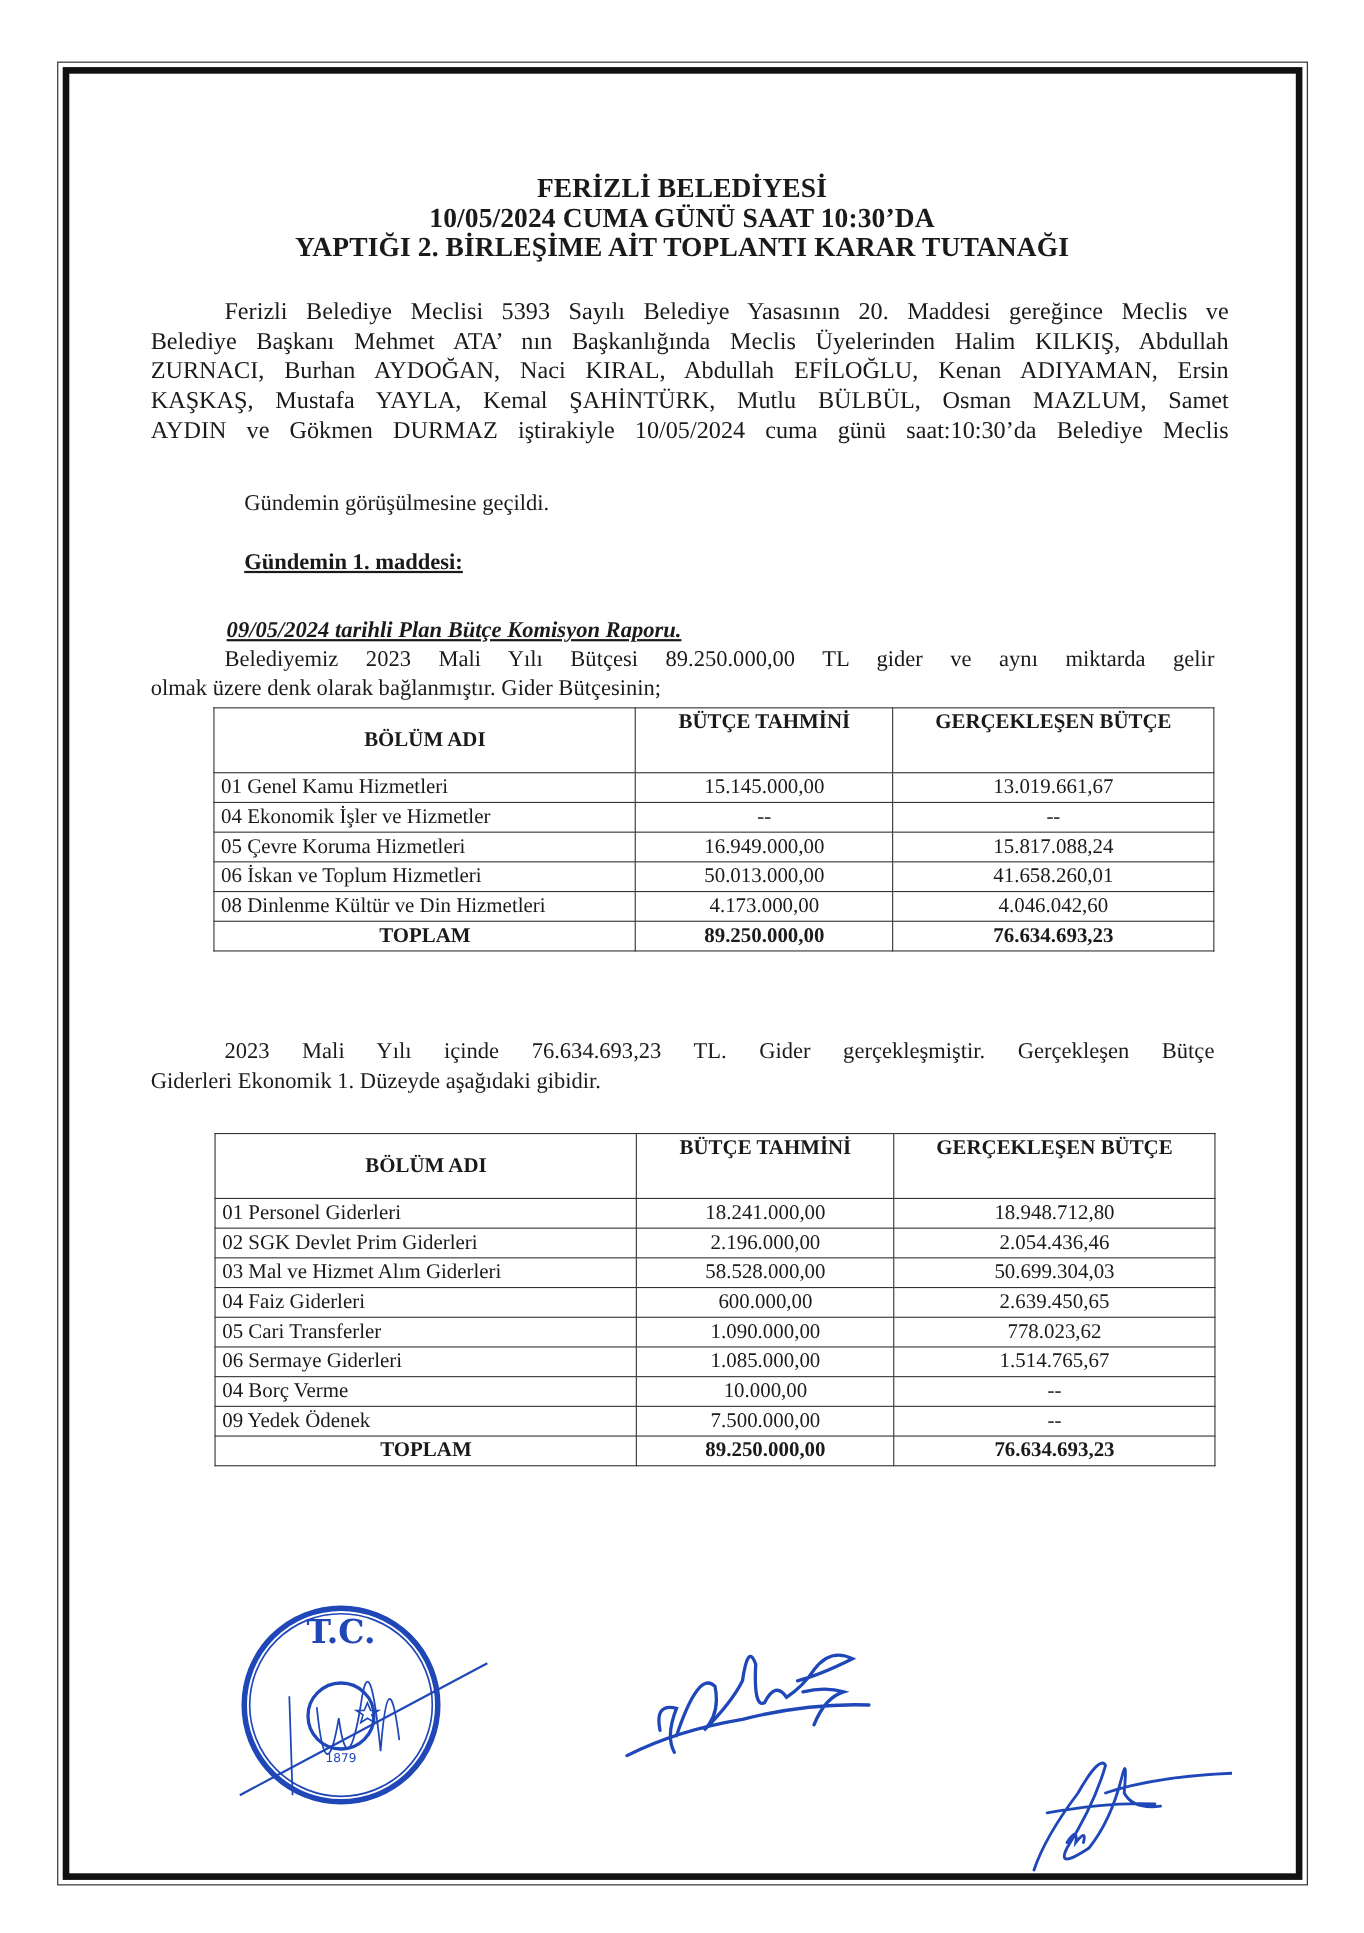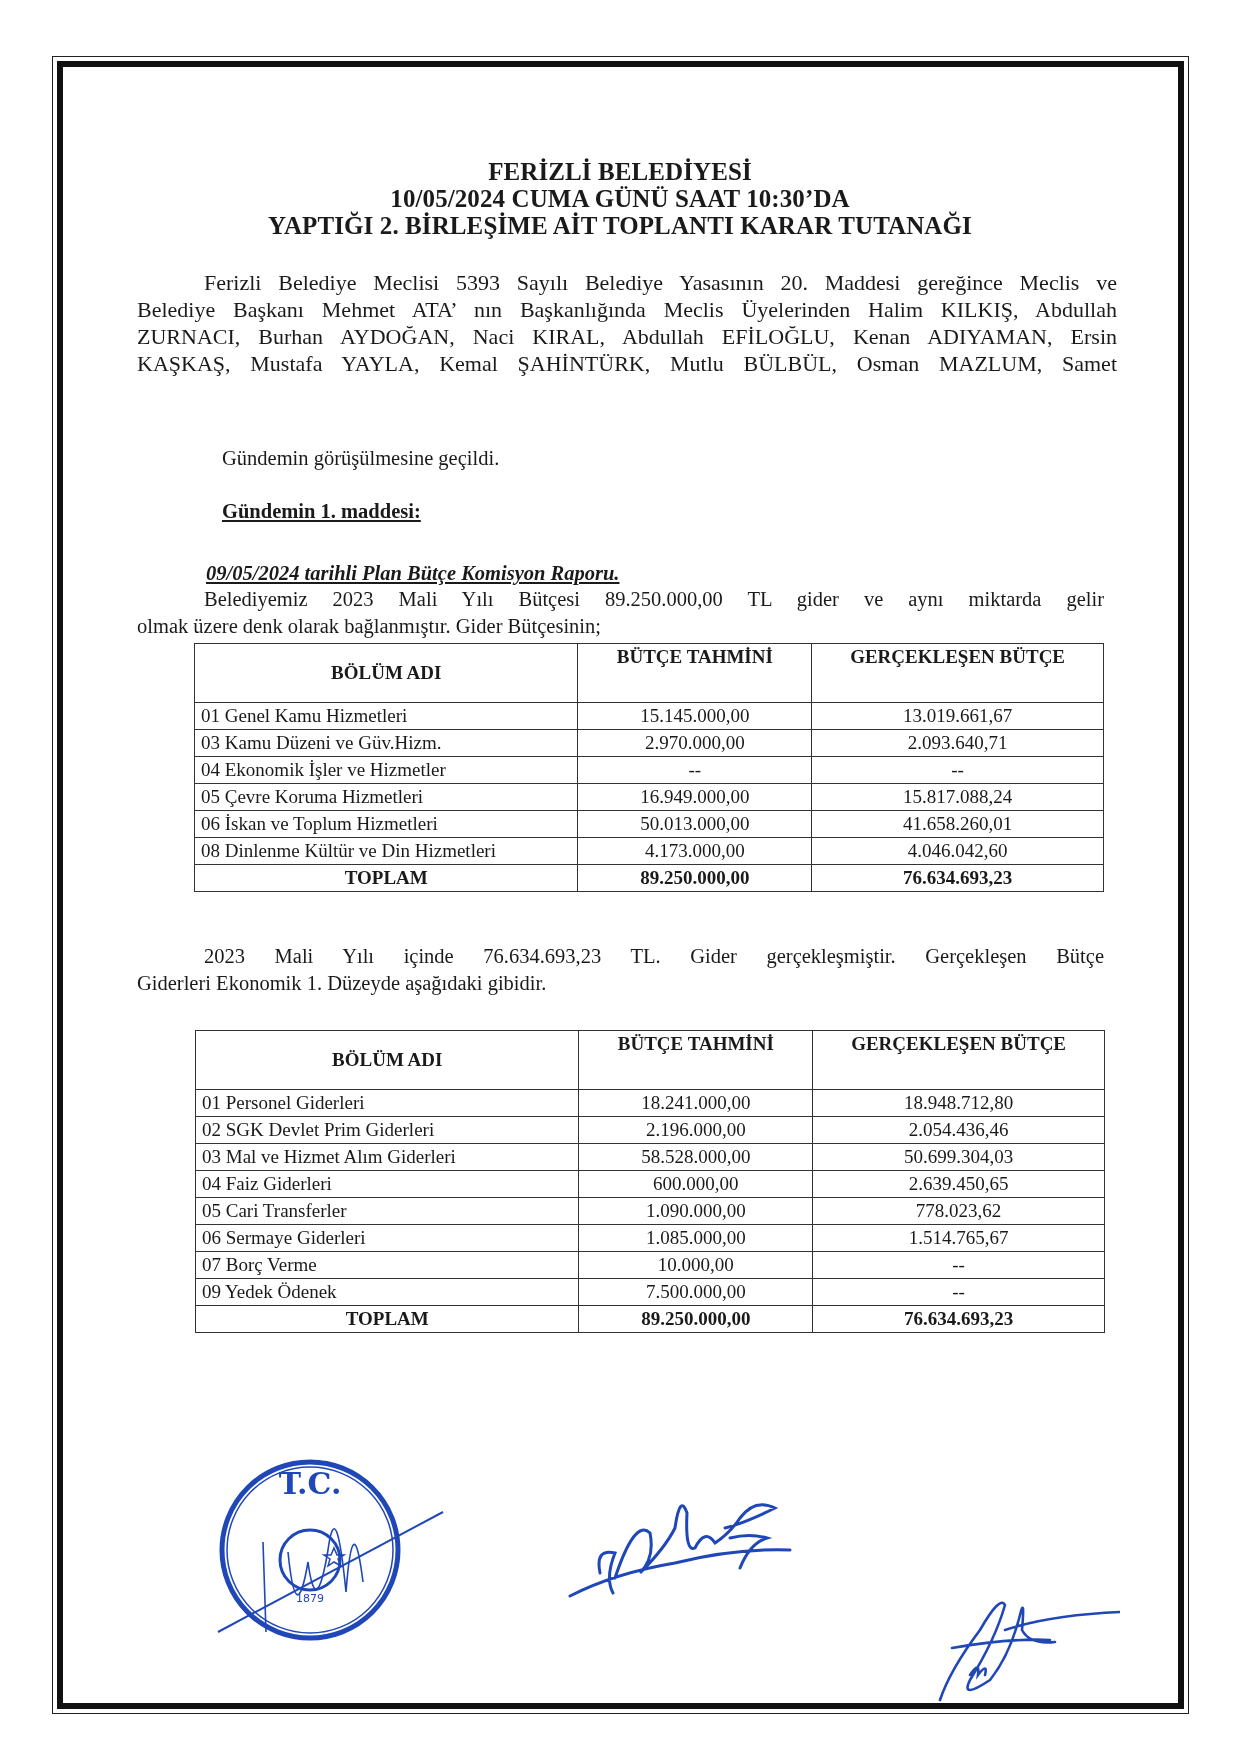"AYDIN ve Gökmen DURMAZ iştirakiyle" span.line { html: none -> <span>AYDIN ve Gökmen DURMAZ iştirakiyle 10/05/2024 cuma günü saat:10:30’da Belediye Meclis</span> }
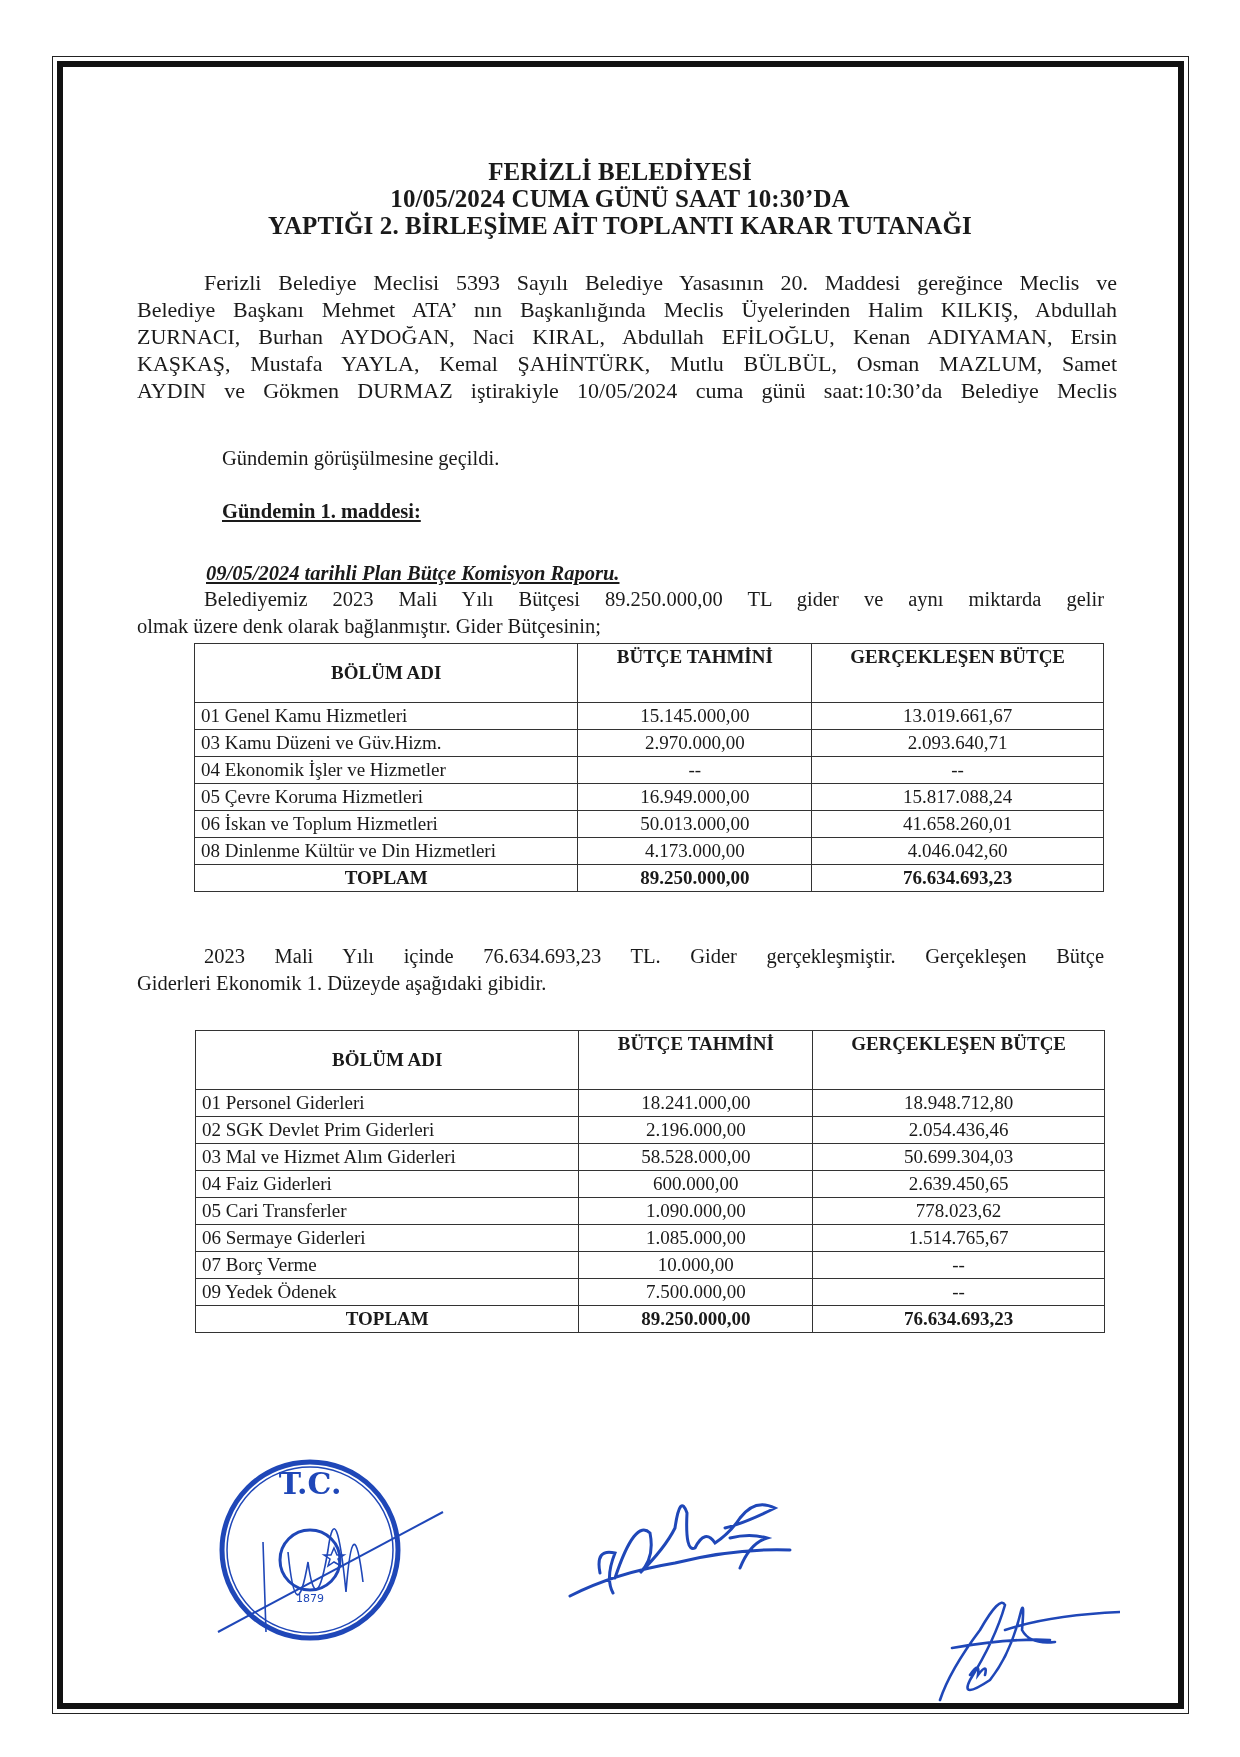"03 Kamu Düzeni ve Güv.Hizm." tr { html: <tr> <td>03 Kamu Düzeni ve Güv.Hizm.</td> <td>2.970.000,00</td> <td>2.093.640,71</td> </tr> -> none }
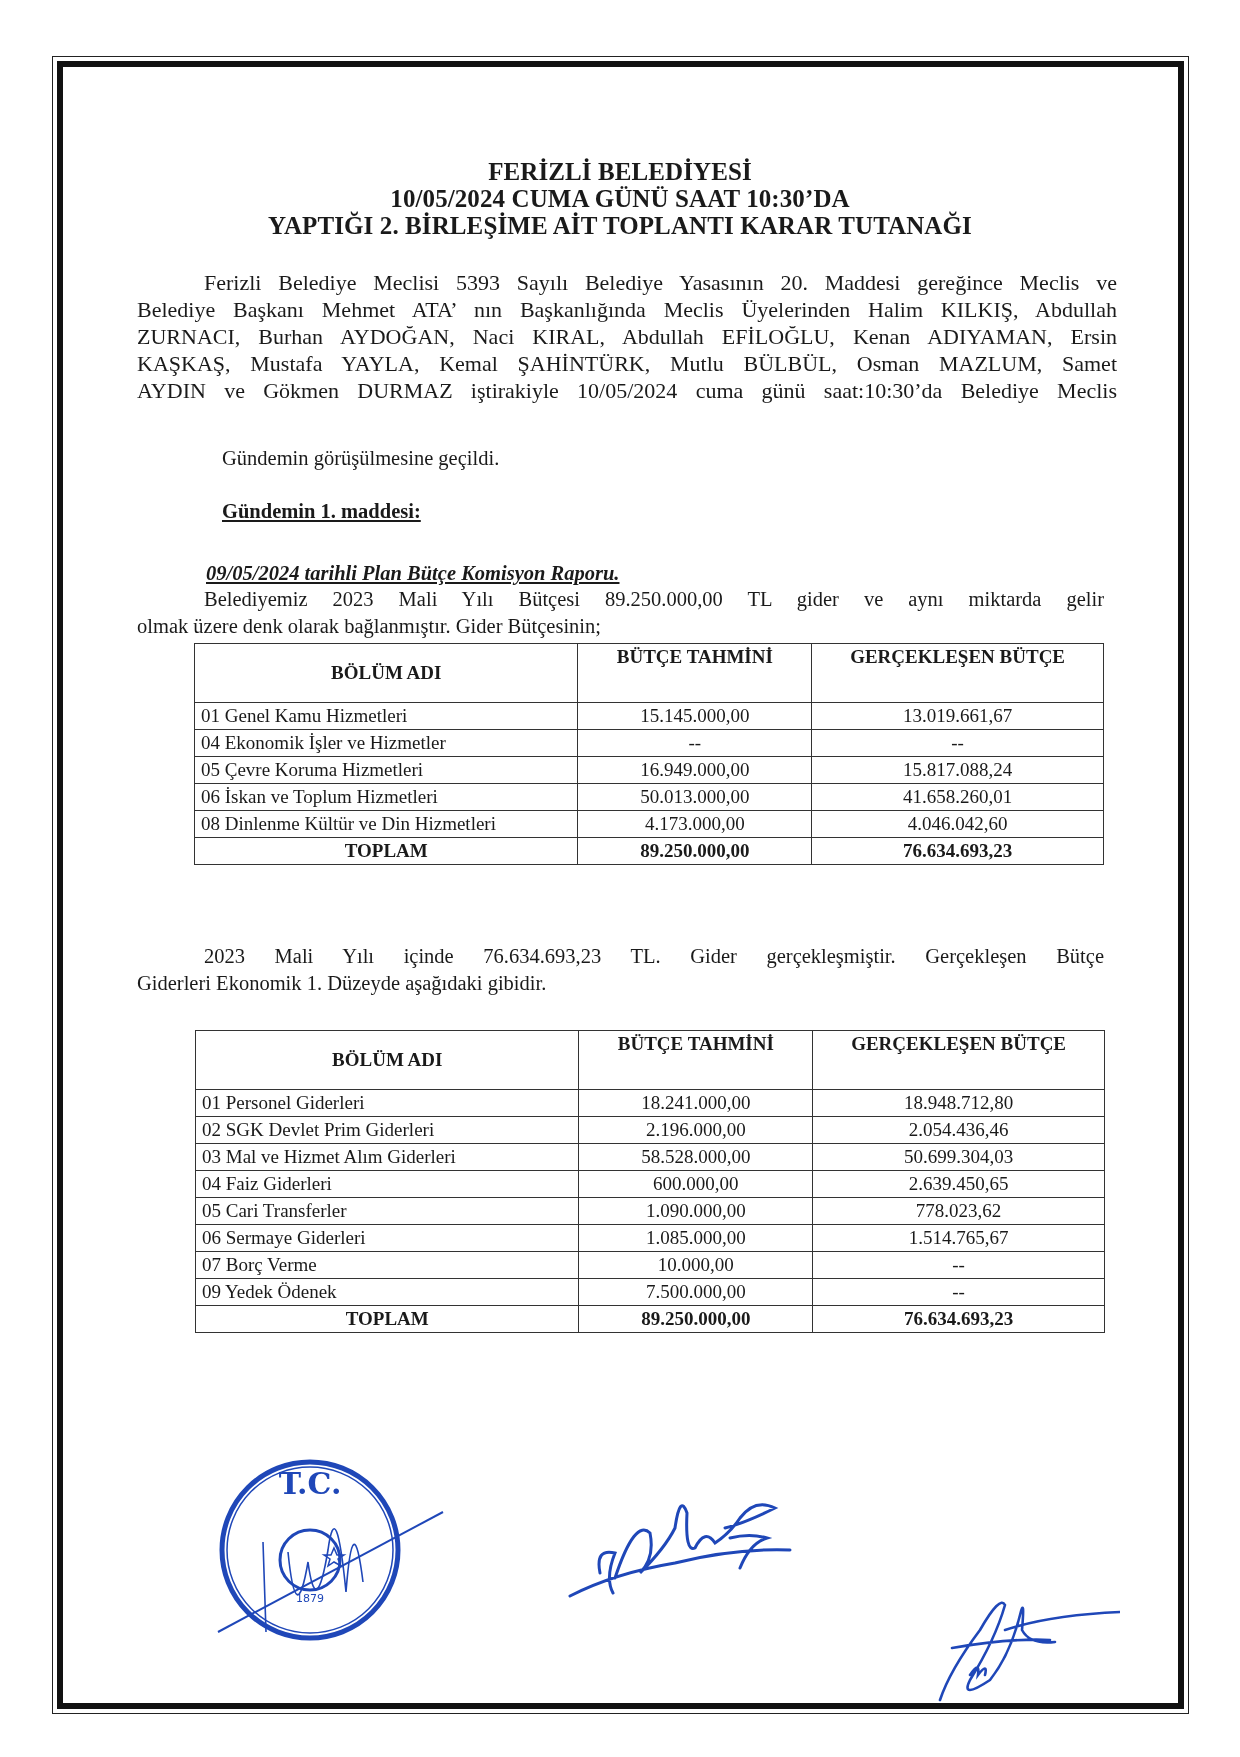"07 Borç Verme" td { text: 07 -> 04 }
